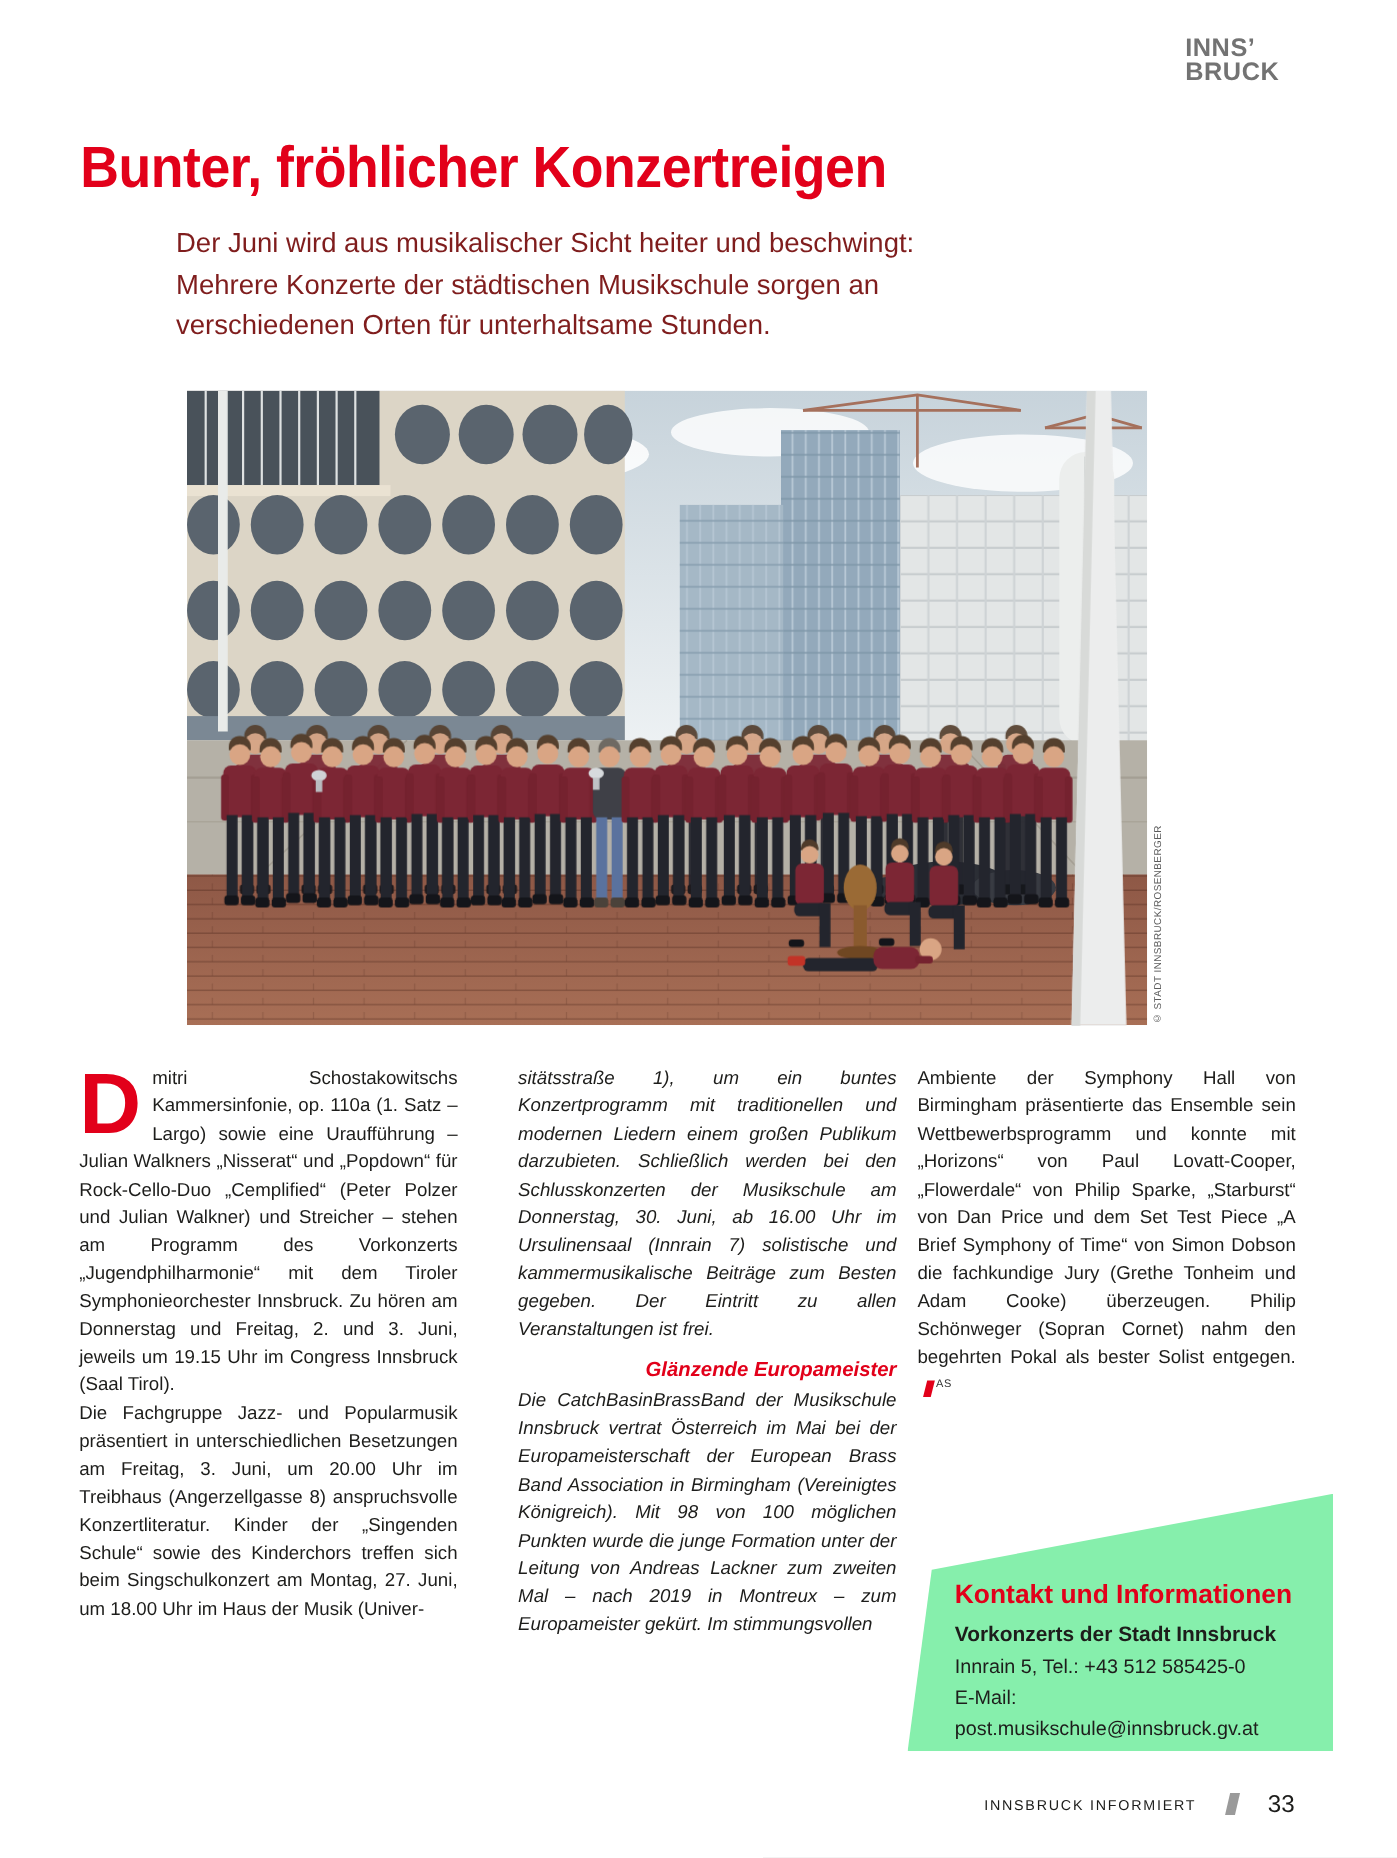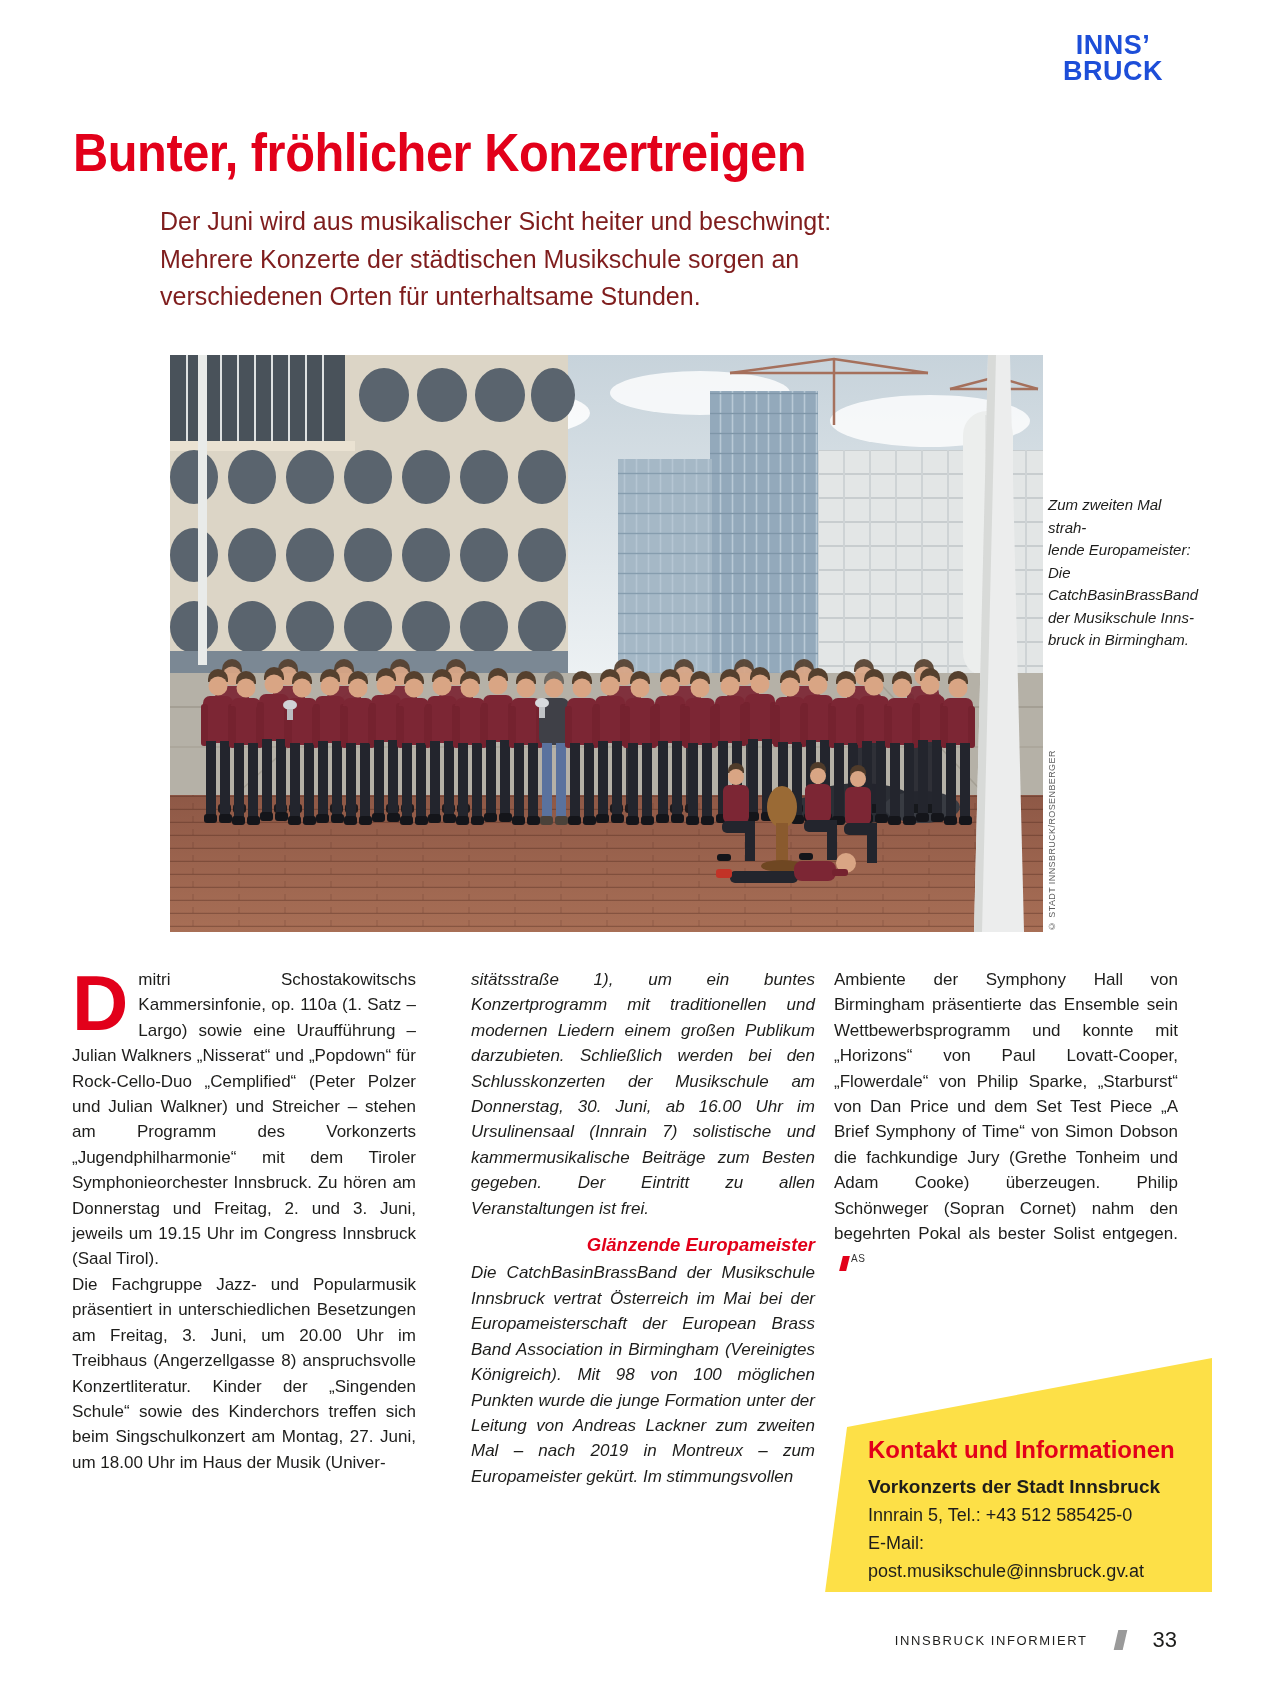"INNS’" .logo { color: #1d4ed8 -> #737373; font-size: 27px -> 23px; text-align: center -> none }
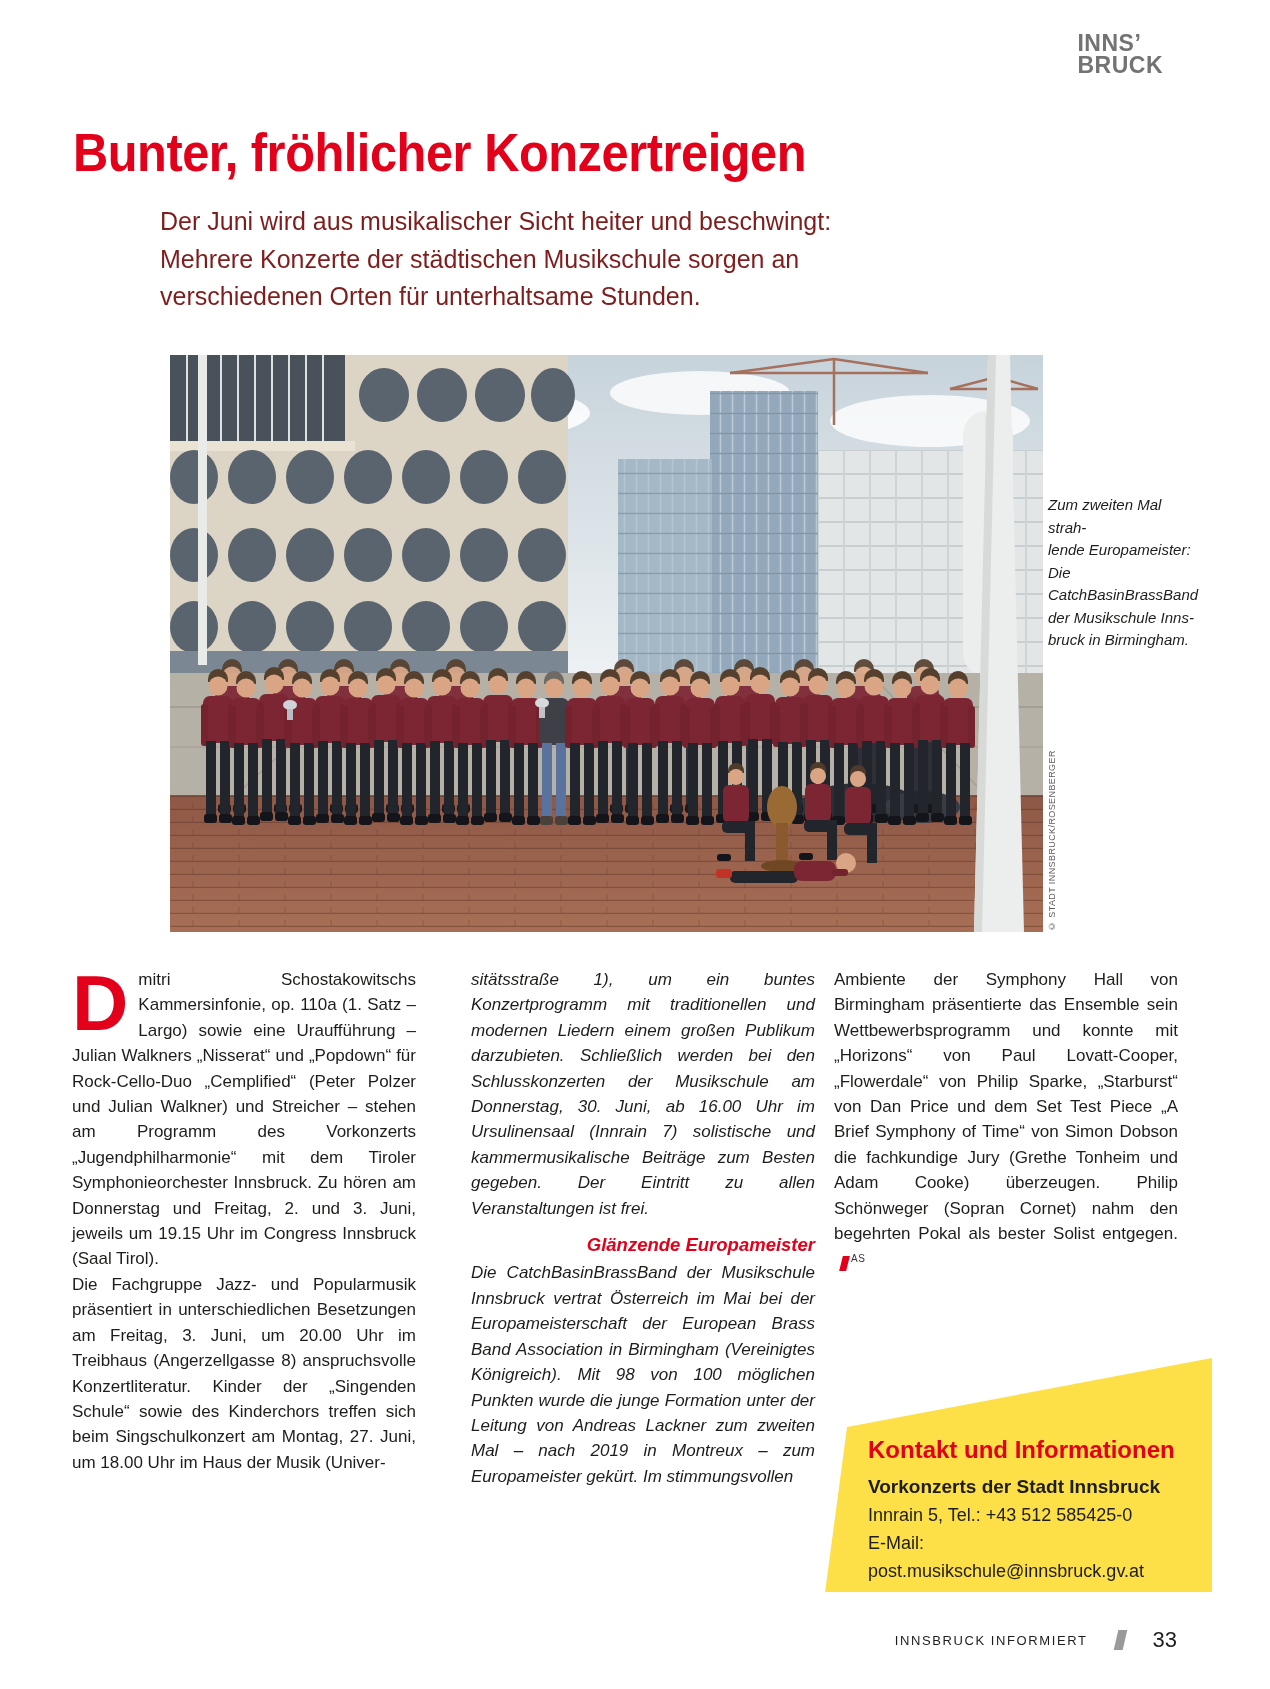"Zum zweiten Mal strah-" div.caption { html: <div>Zum zweiten Mal strah- lende Europameister: Die CatchBasinBrassBand der Musikschule Inns- bruck in Birmingham.</div> -> none }
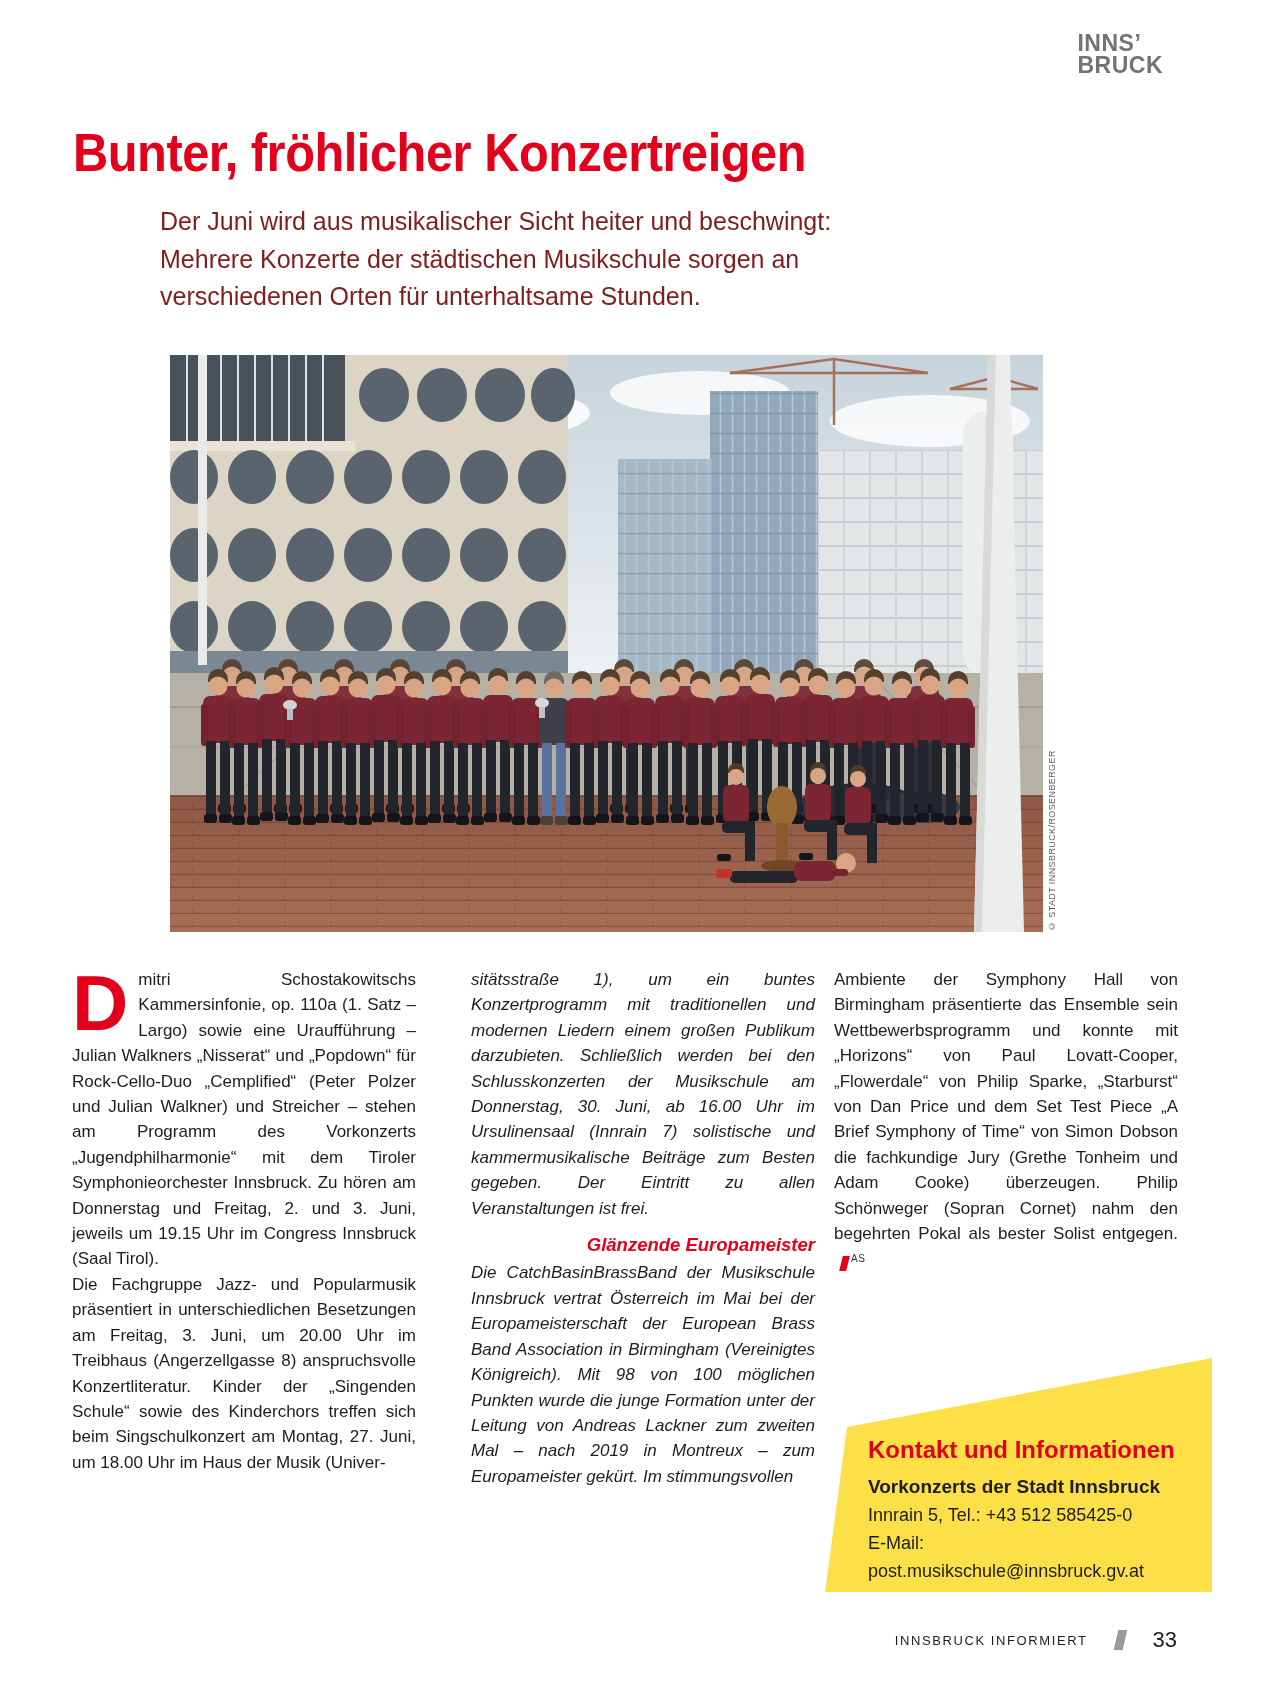"Kontakt und Informationen" .contact-box { background: #fde047 -> #86efac }
